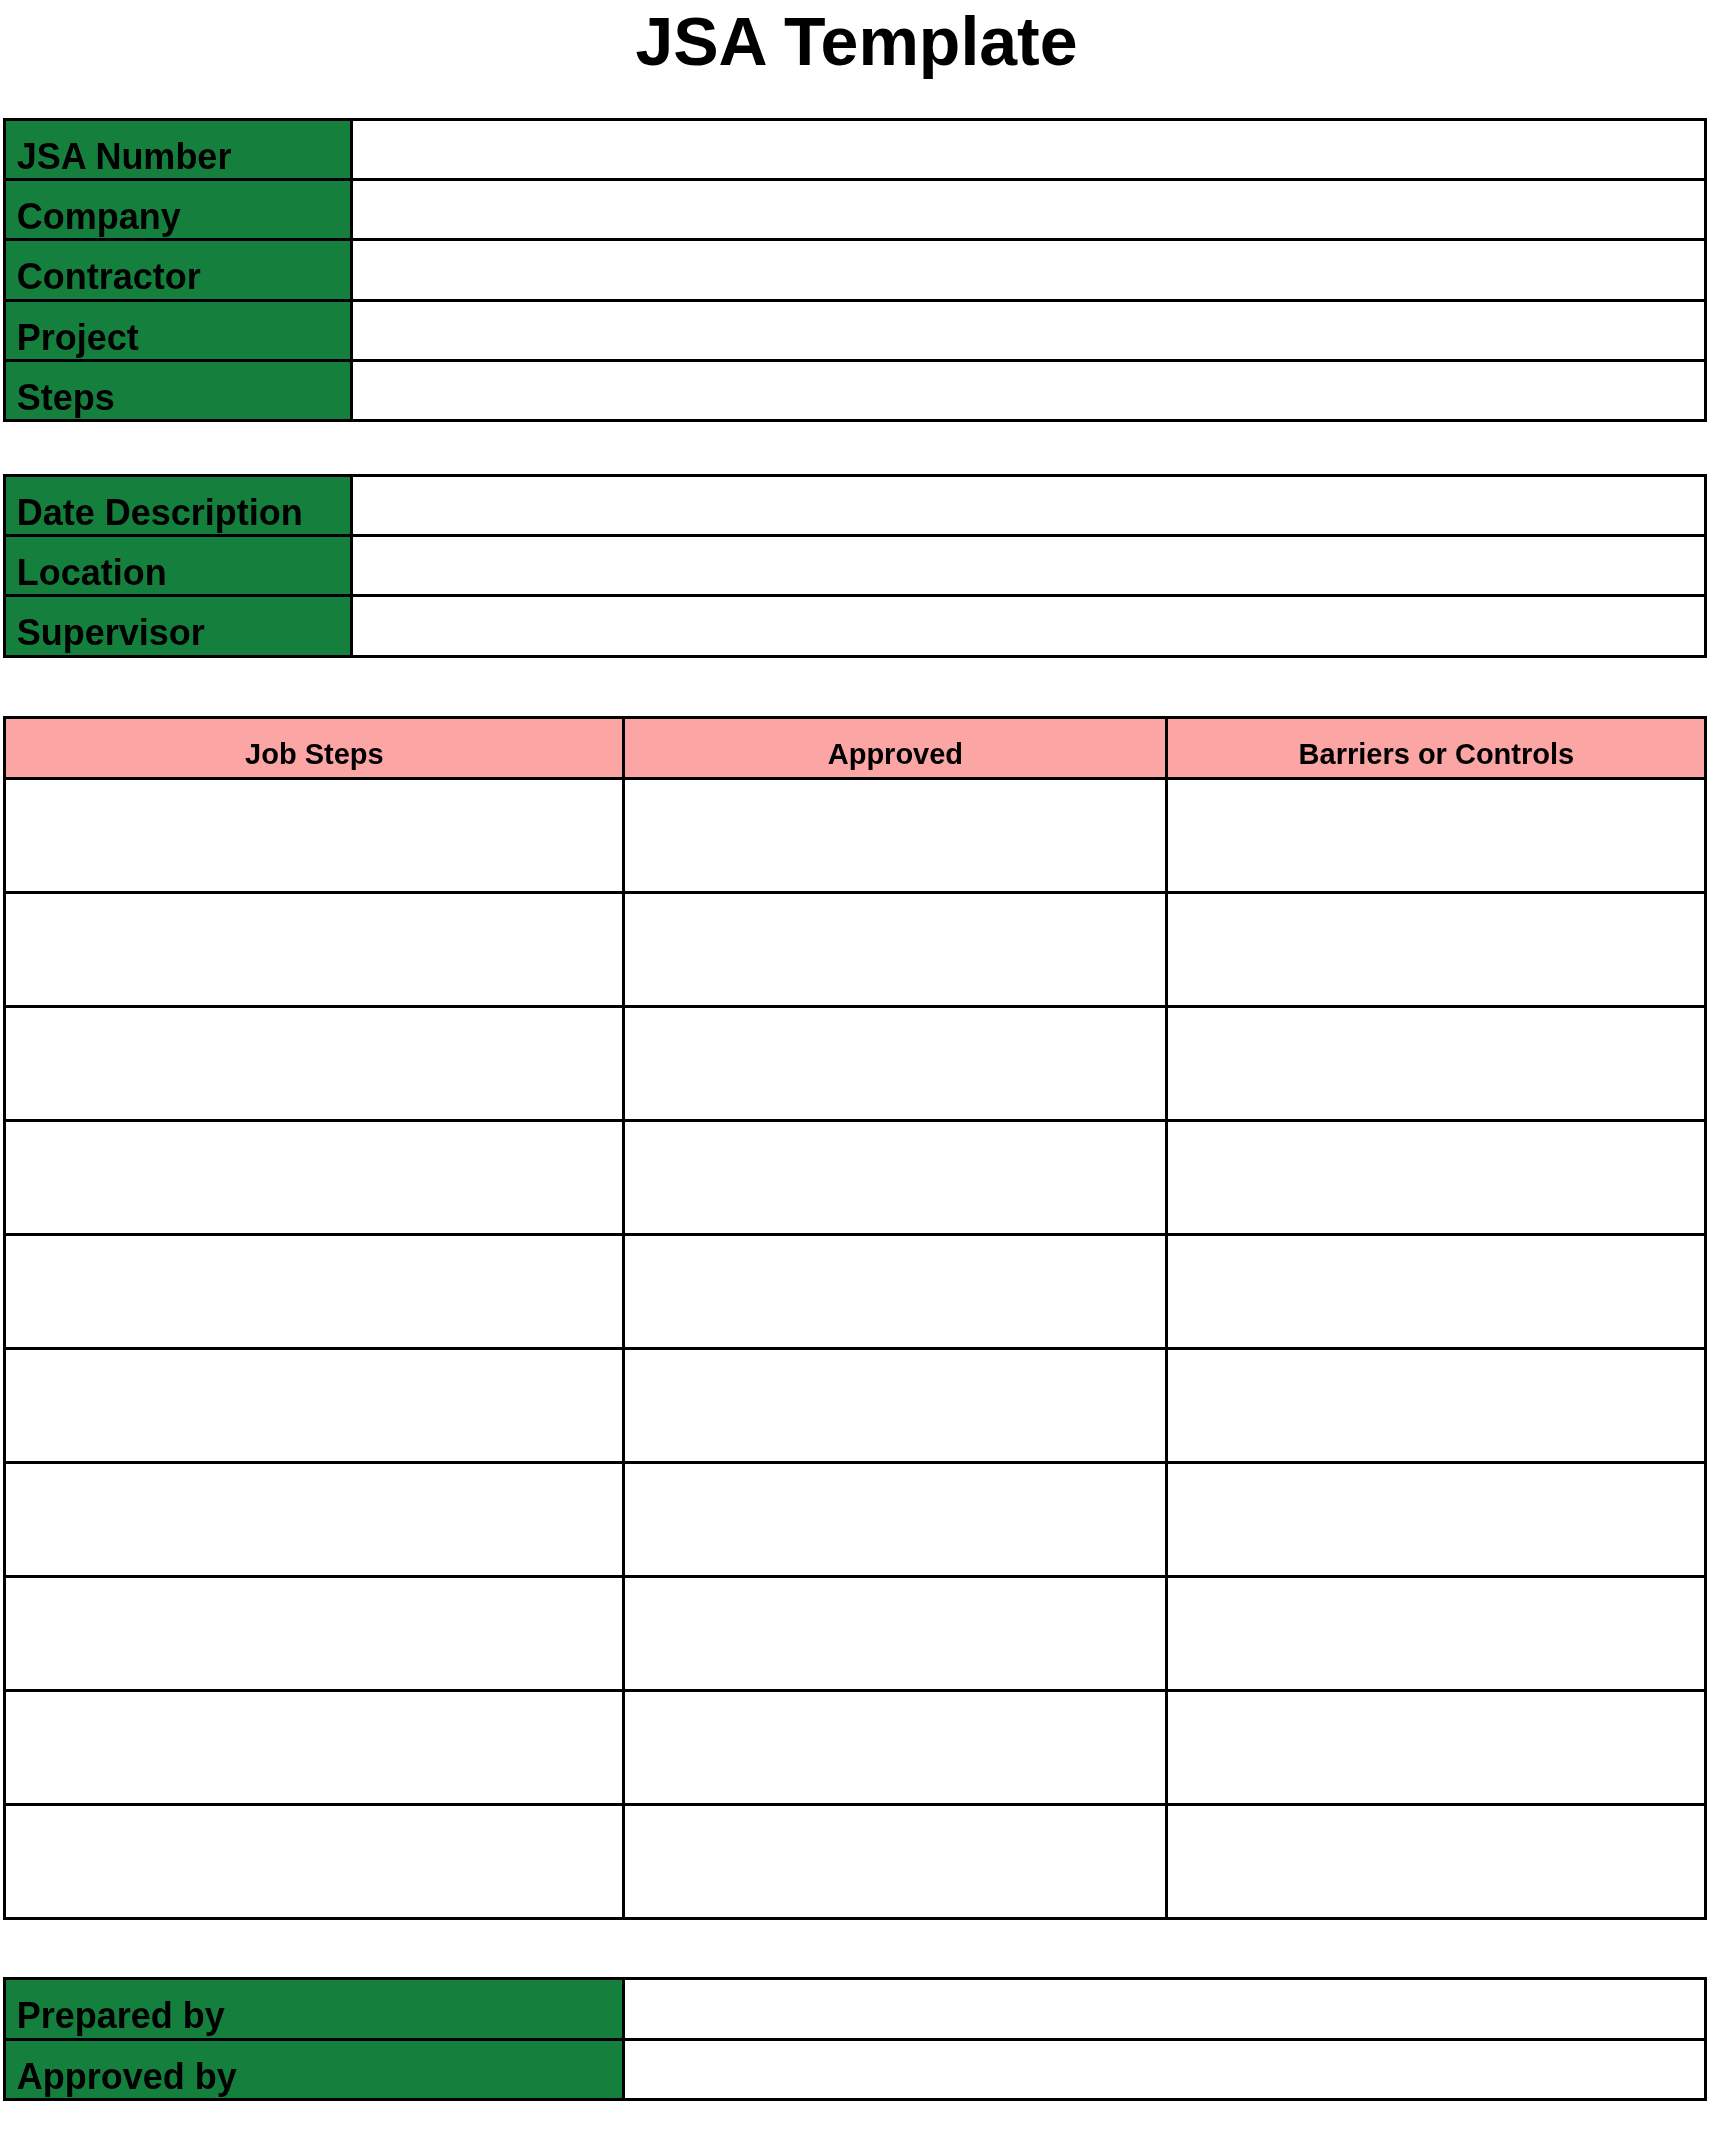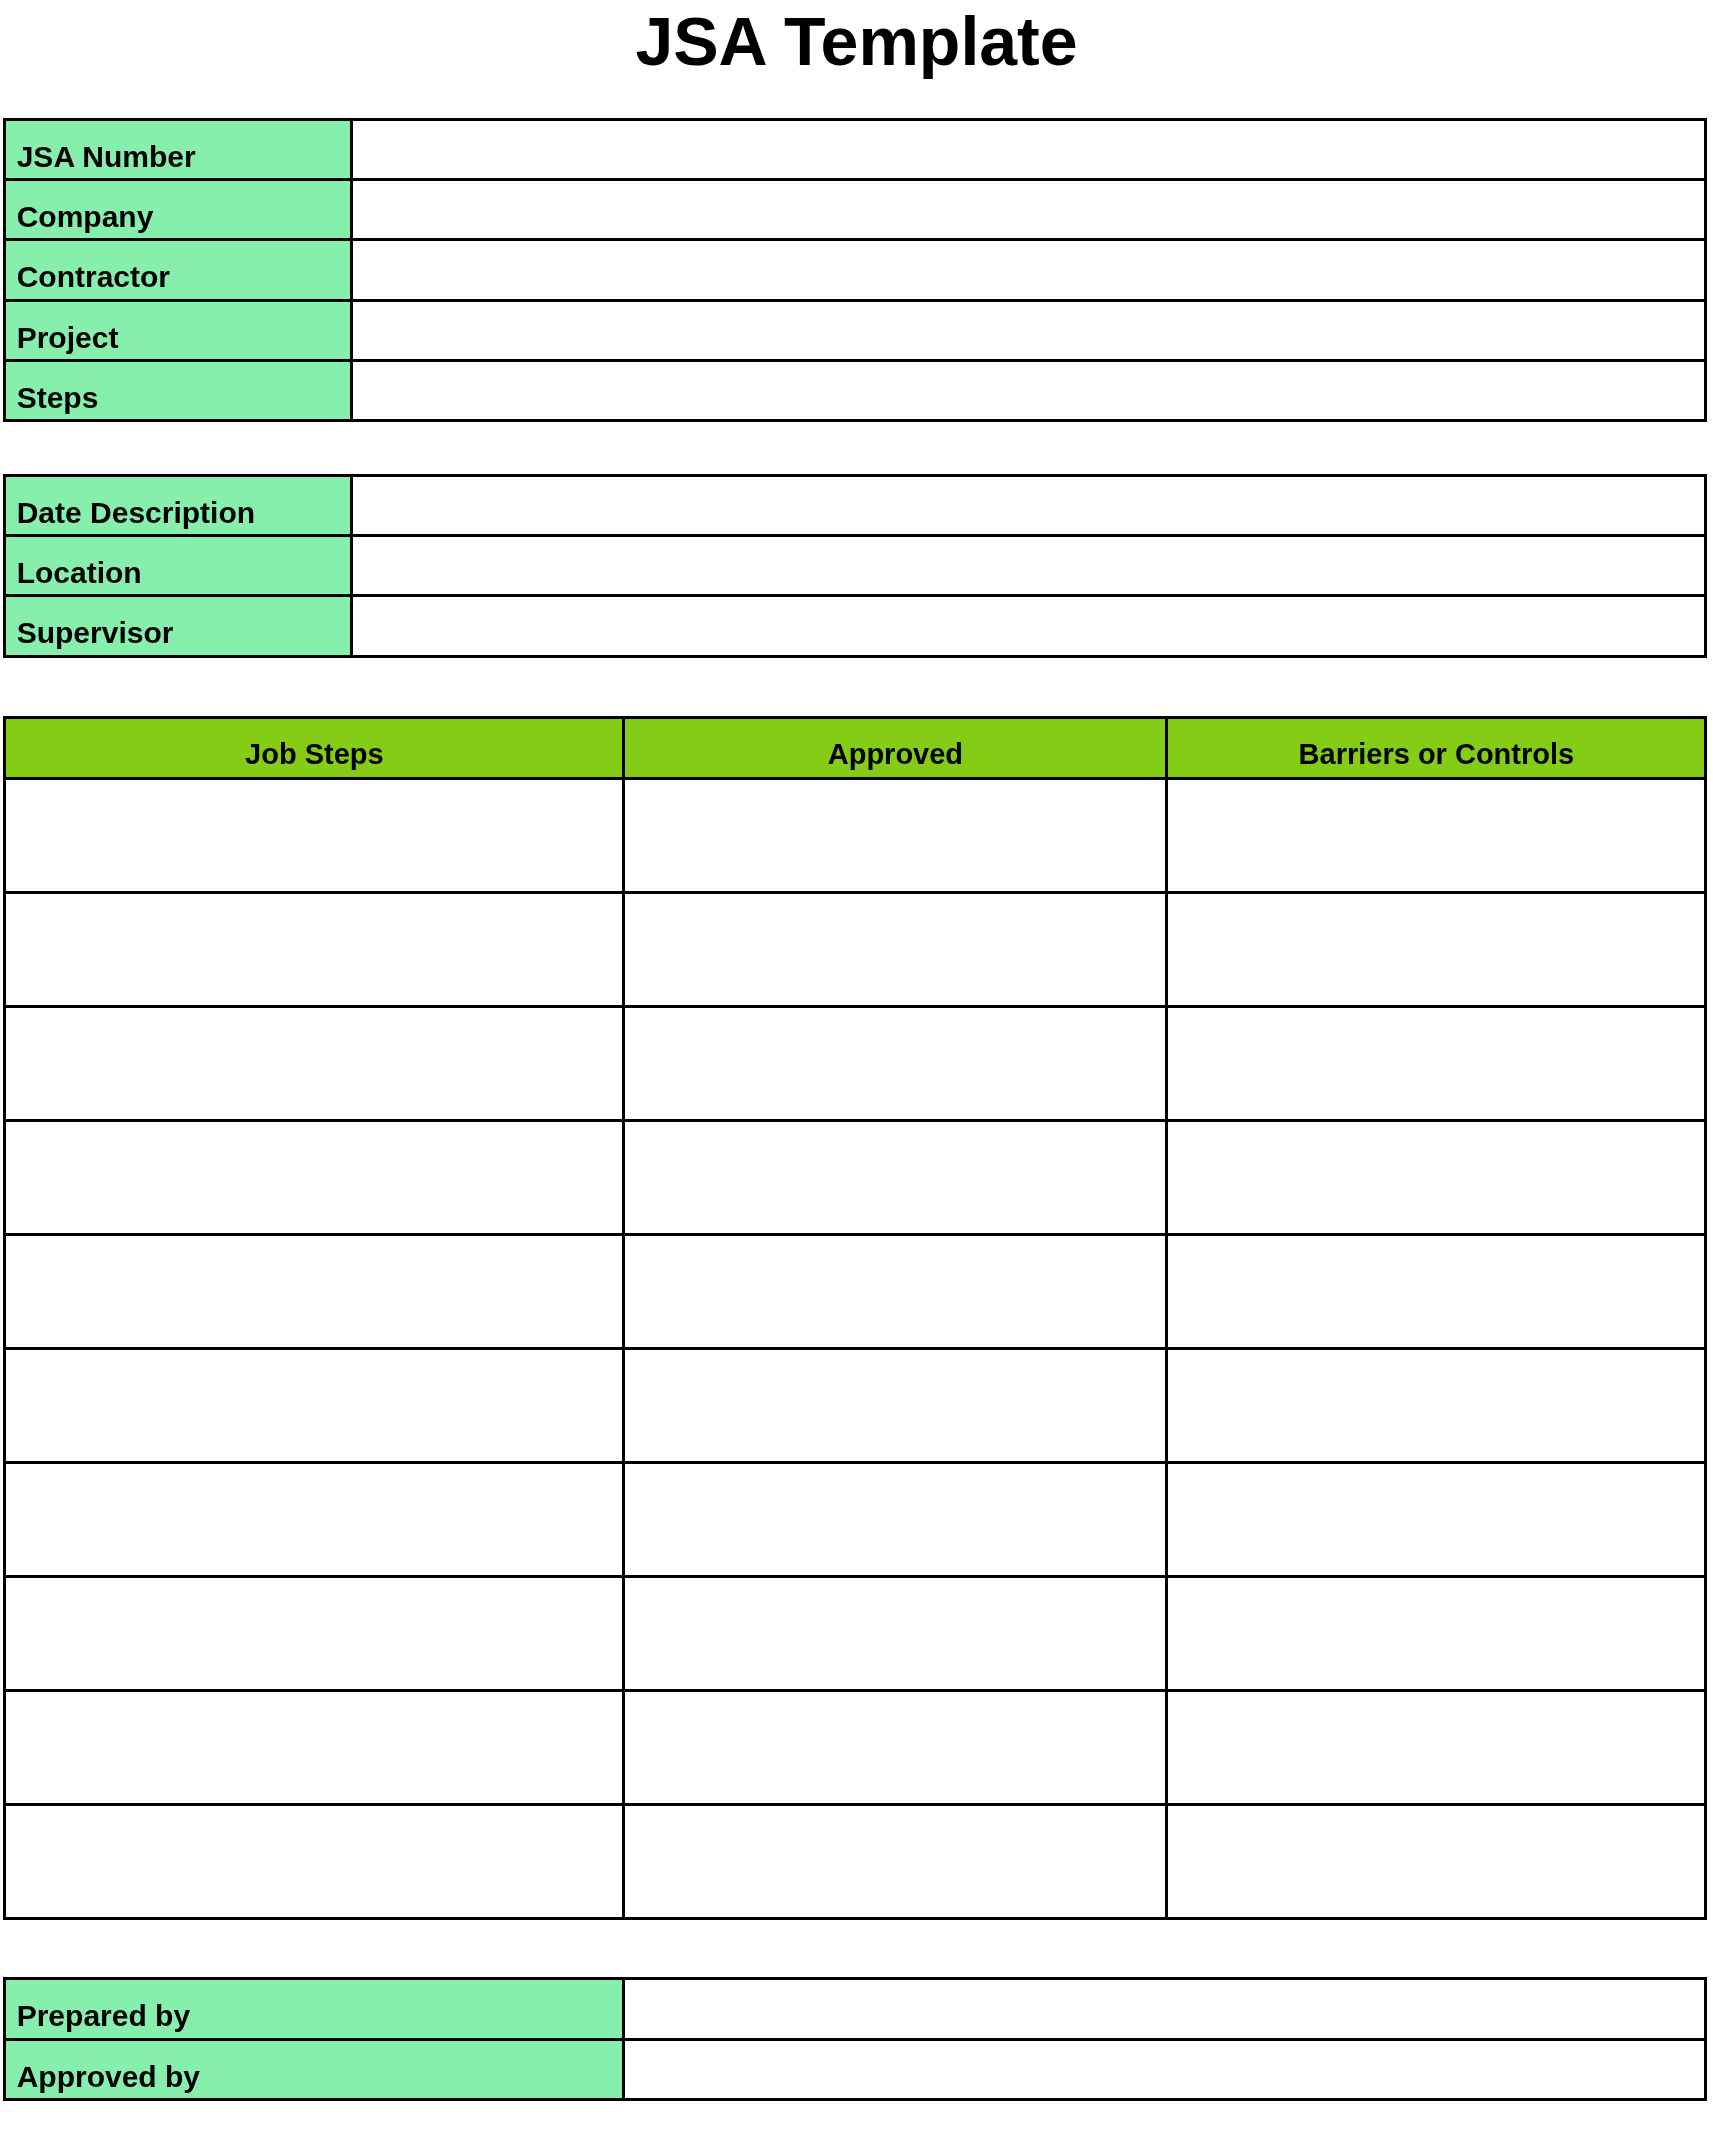"JSA Number" .label-cell { background: #86efac -> #15803d; font-size: 30px -> 36px }
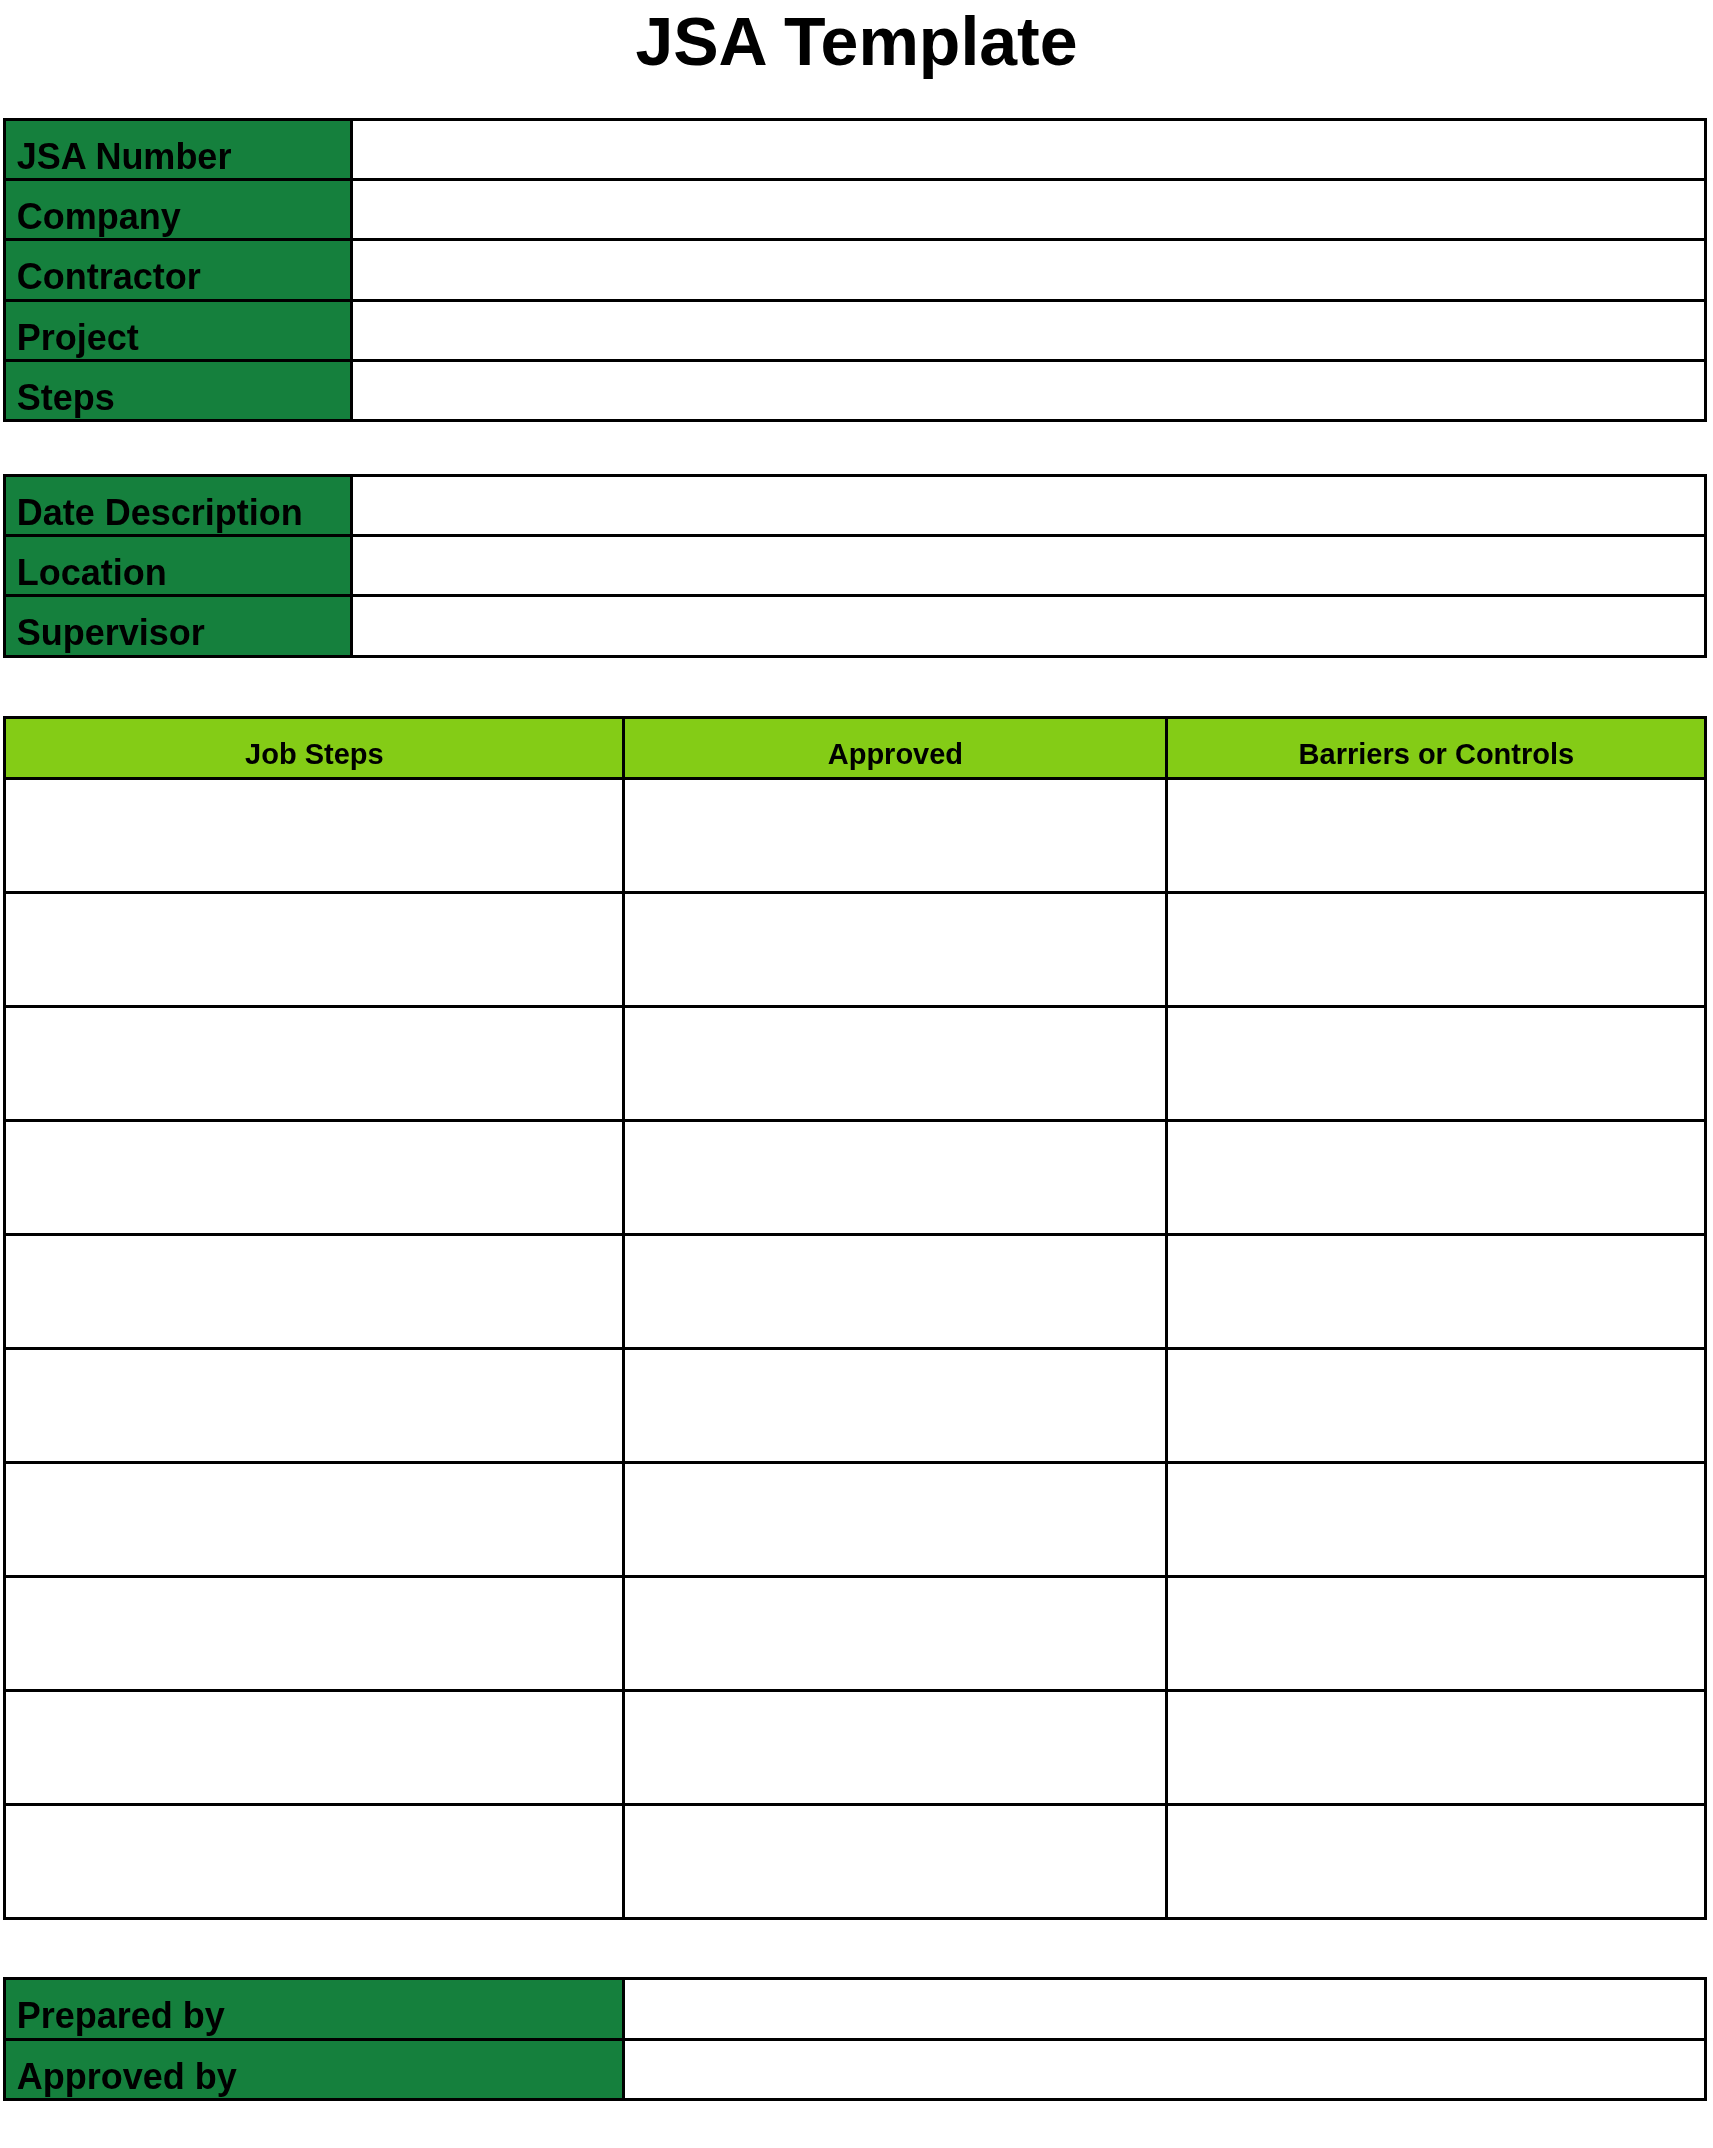"Job Steps" .job-table th { background: #84cc16 -> #fca5a5 }
